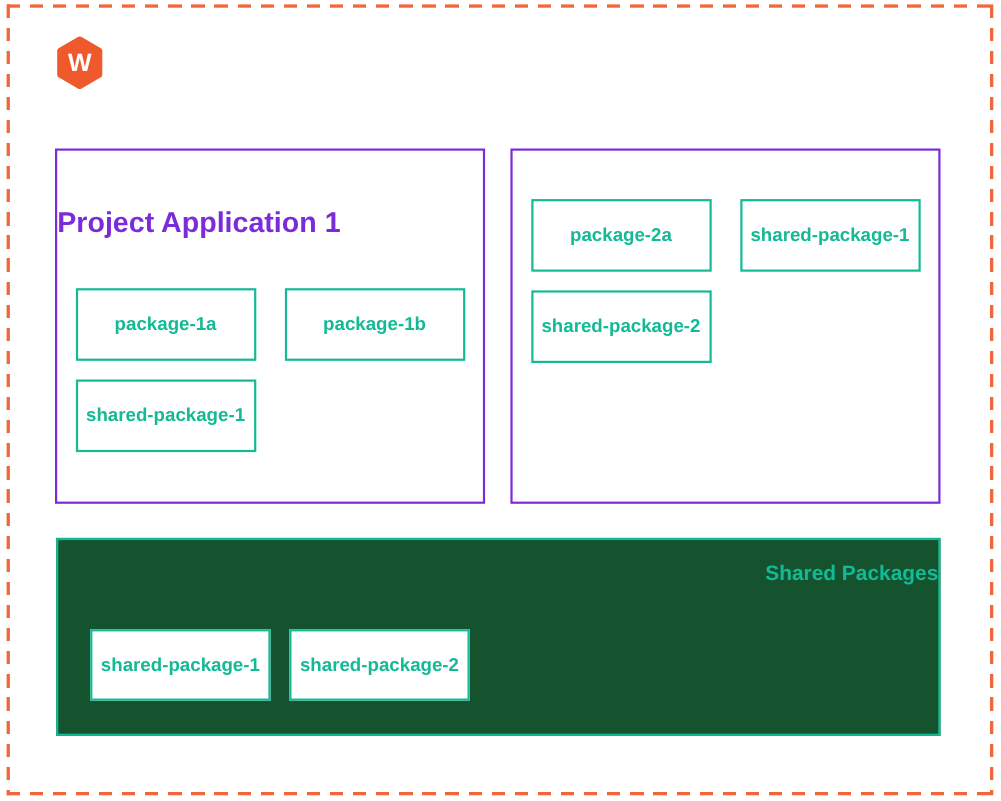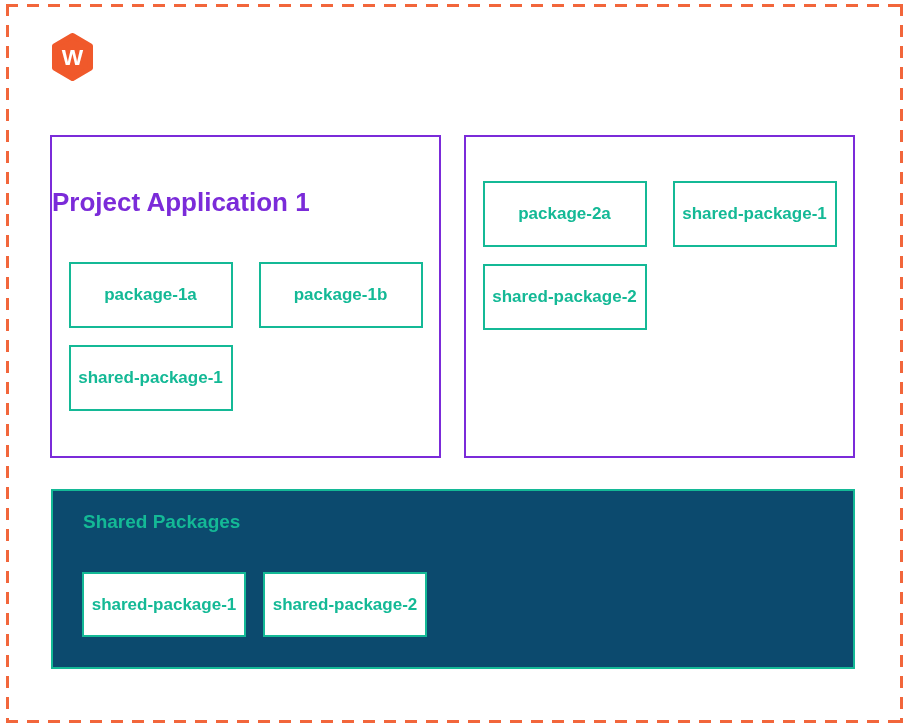"Shared Packages" .shared-box { background: #0c4a6e -> #14532d; text-align: none -> right }
